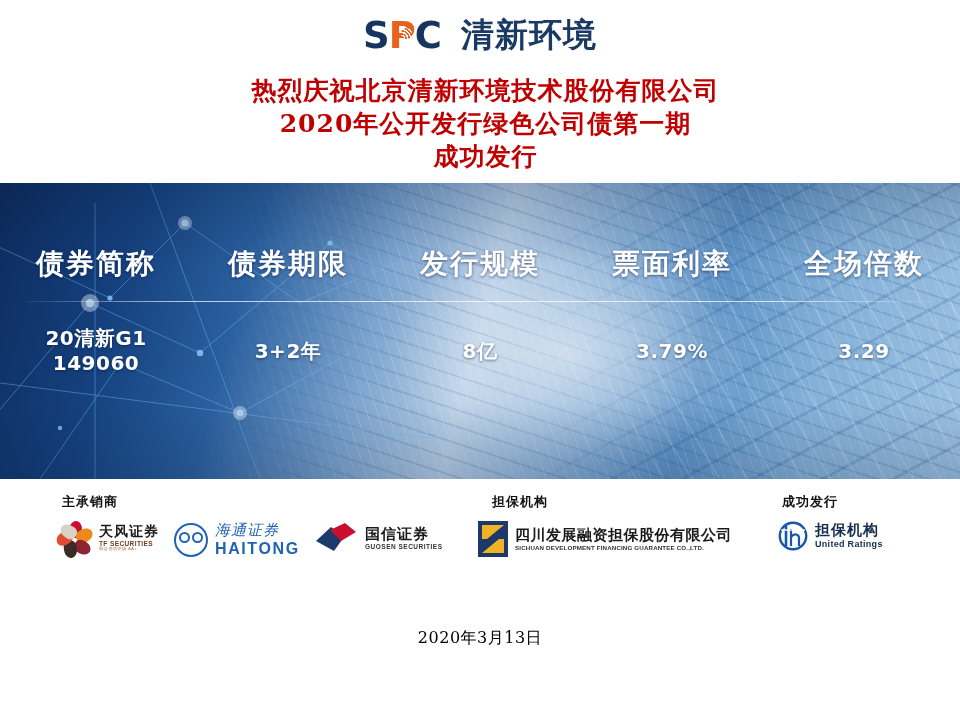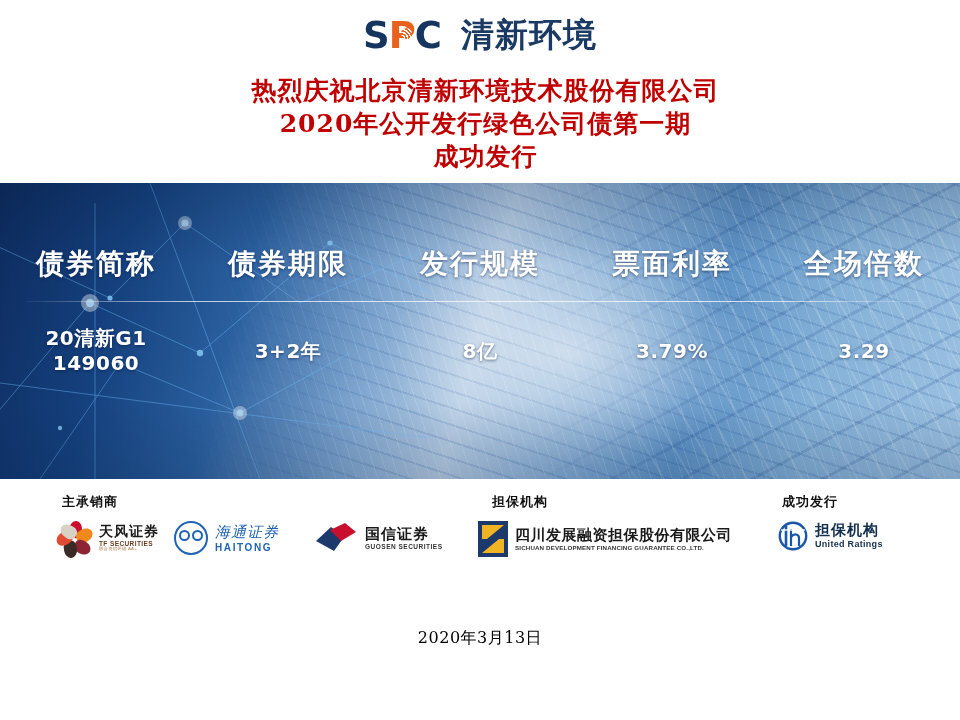"HAITONG" .ht-txt-en { font-size: 10px -> 16px }
